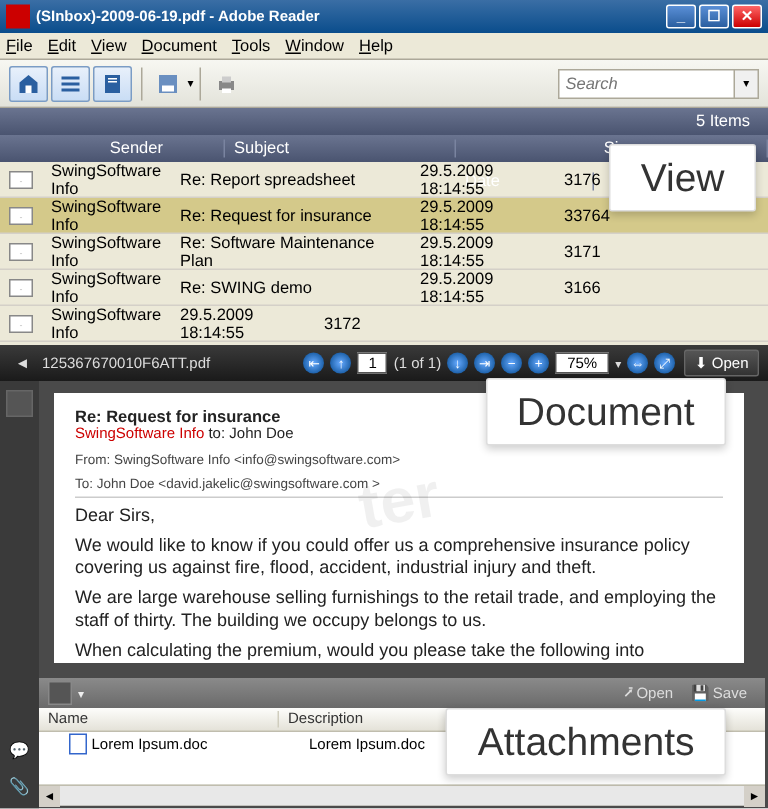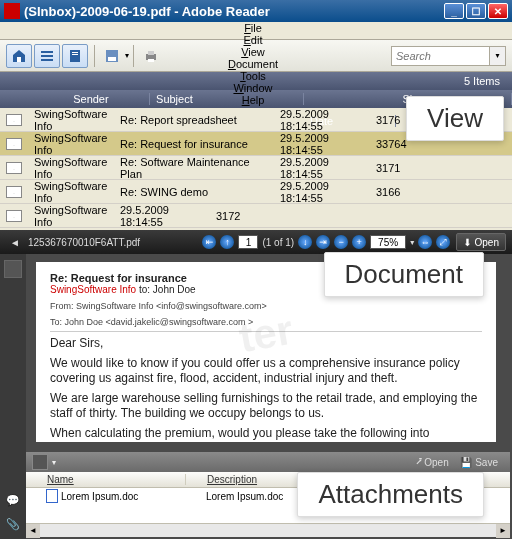"(SInbox)-2009-06-19.pdf - Adobe Reader" .titlebar .title { font-size: 13px -> 10px }
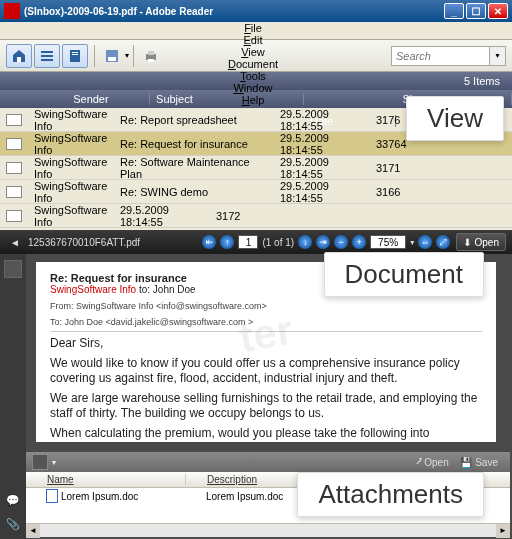"File" .menubar { flex-direction: column -> none }
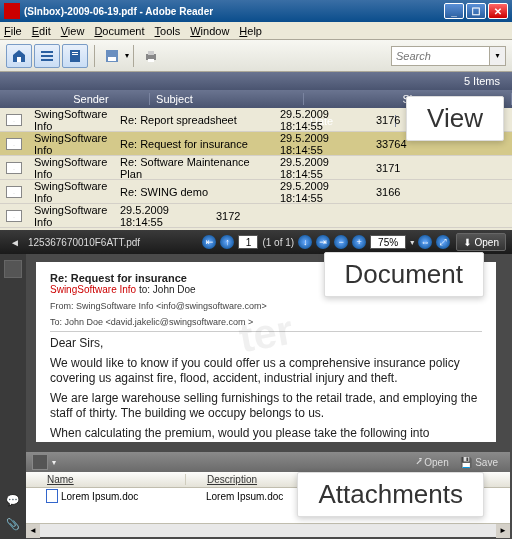"Search" .searchbox { width: 99px -> 118px }
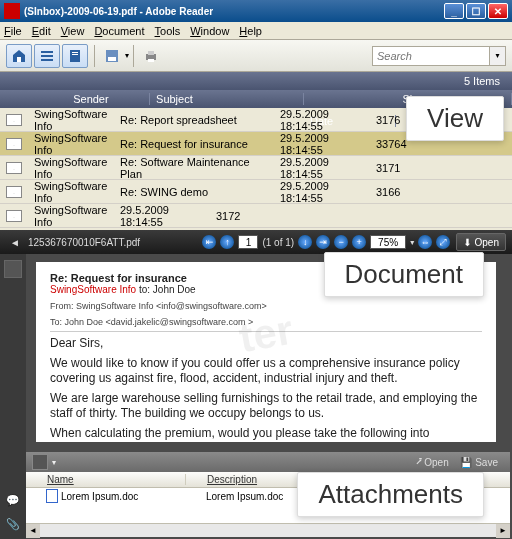"Name" .attcols div { padding-left: 21px -> 6px; text-decoration: underline -> none }
